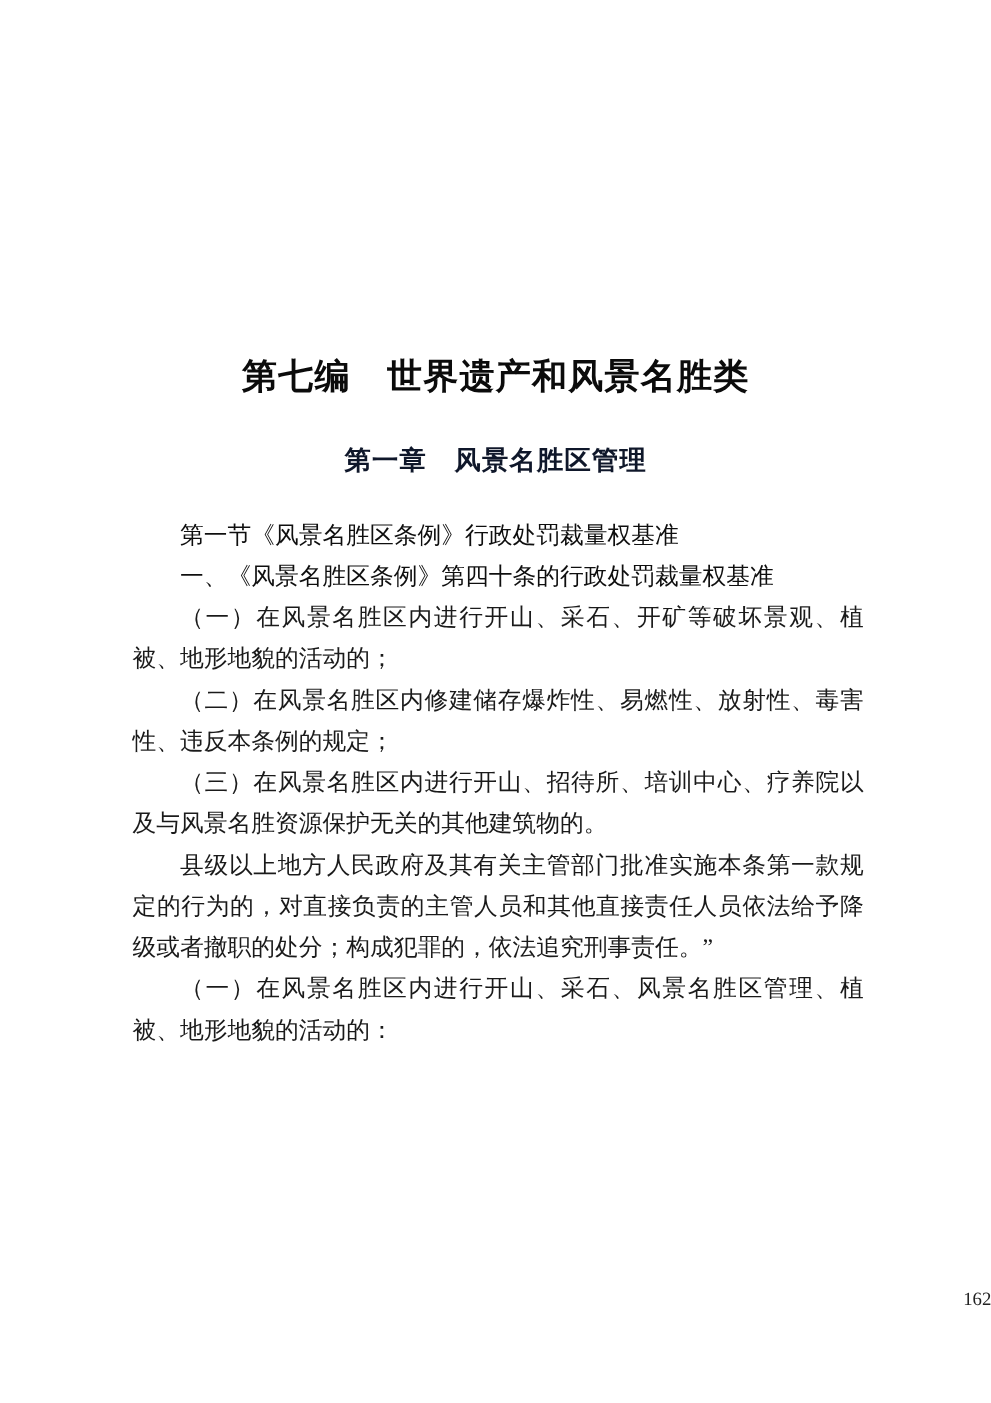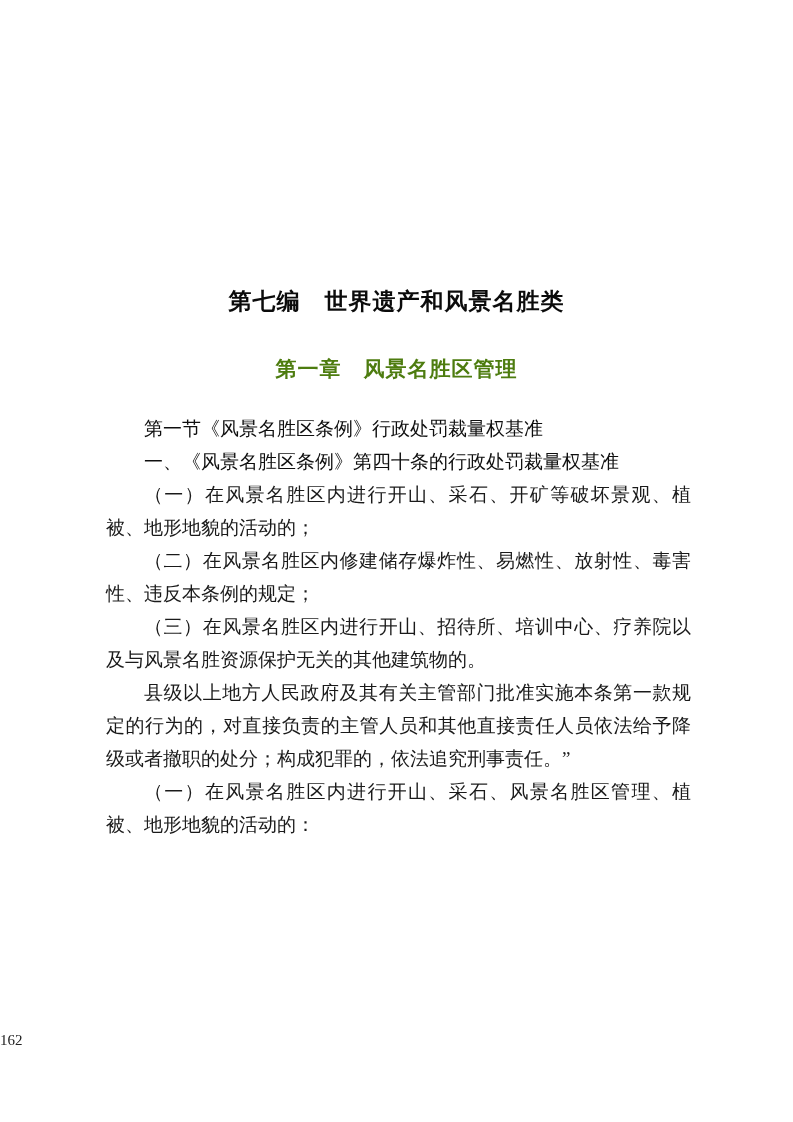"第七编 世界遗产和风景名胜类" .part-title { font-size: 23px -> 28px }
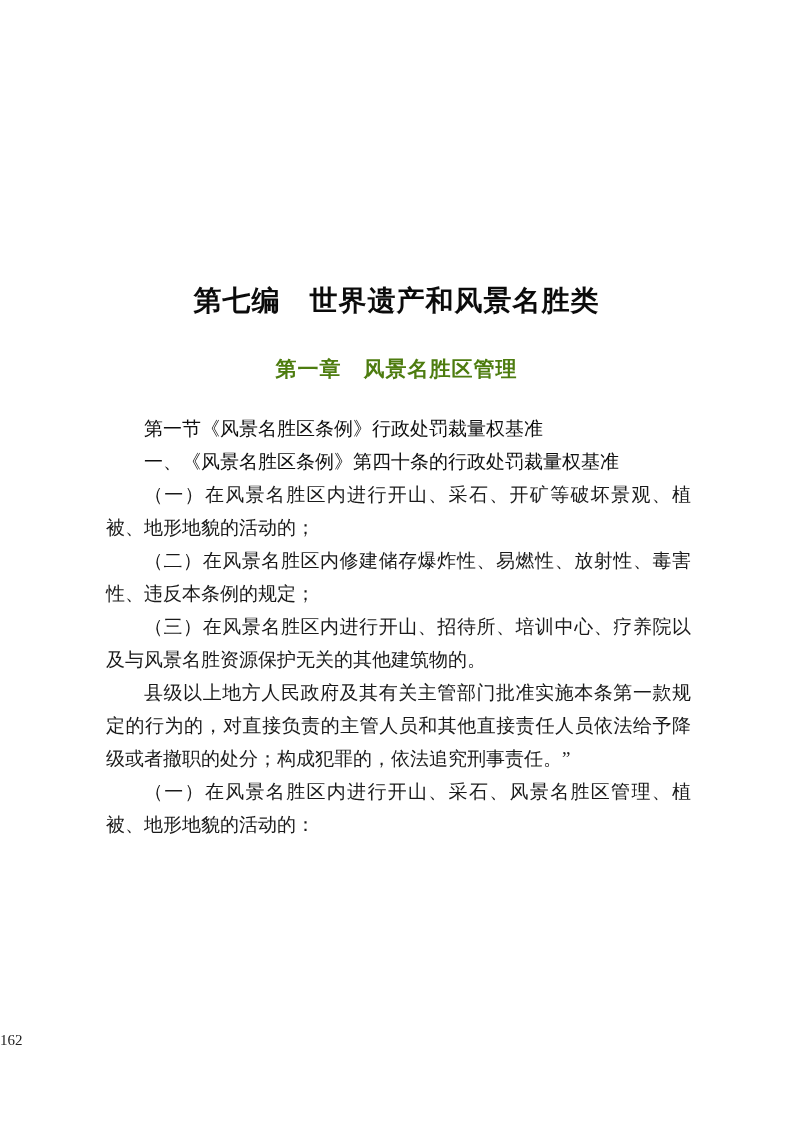"第一章 风景名胜区管理" .chapter-title { color: #4d7c0f -> #0f172a }
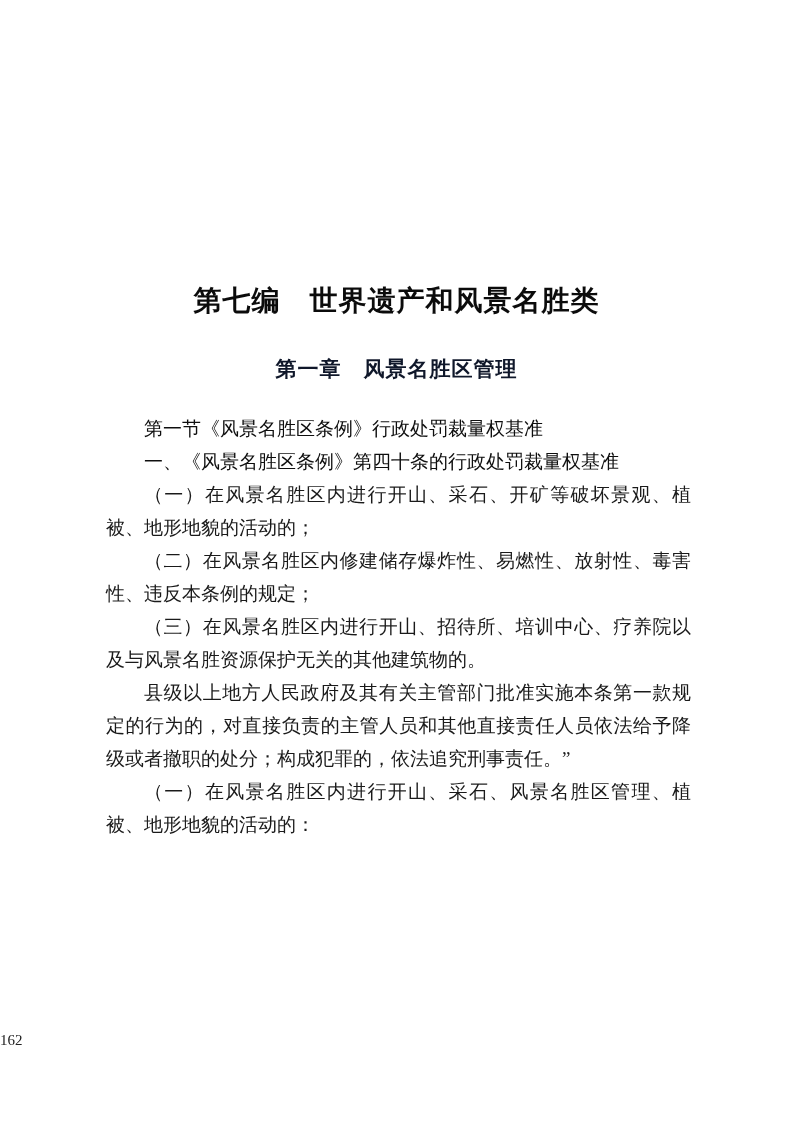"162" .page-number { text-align: left -> right }
